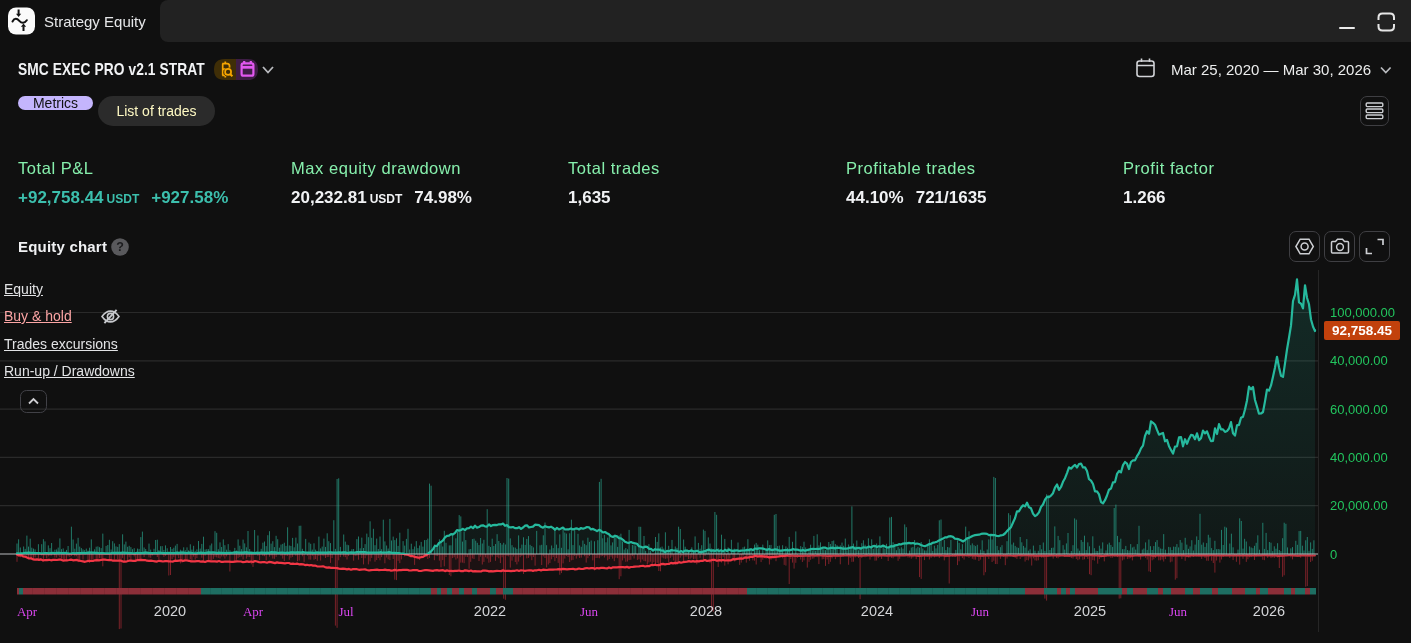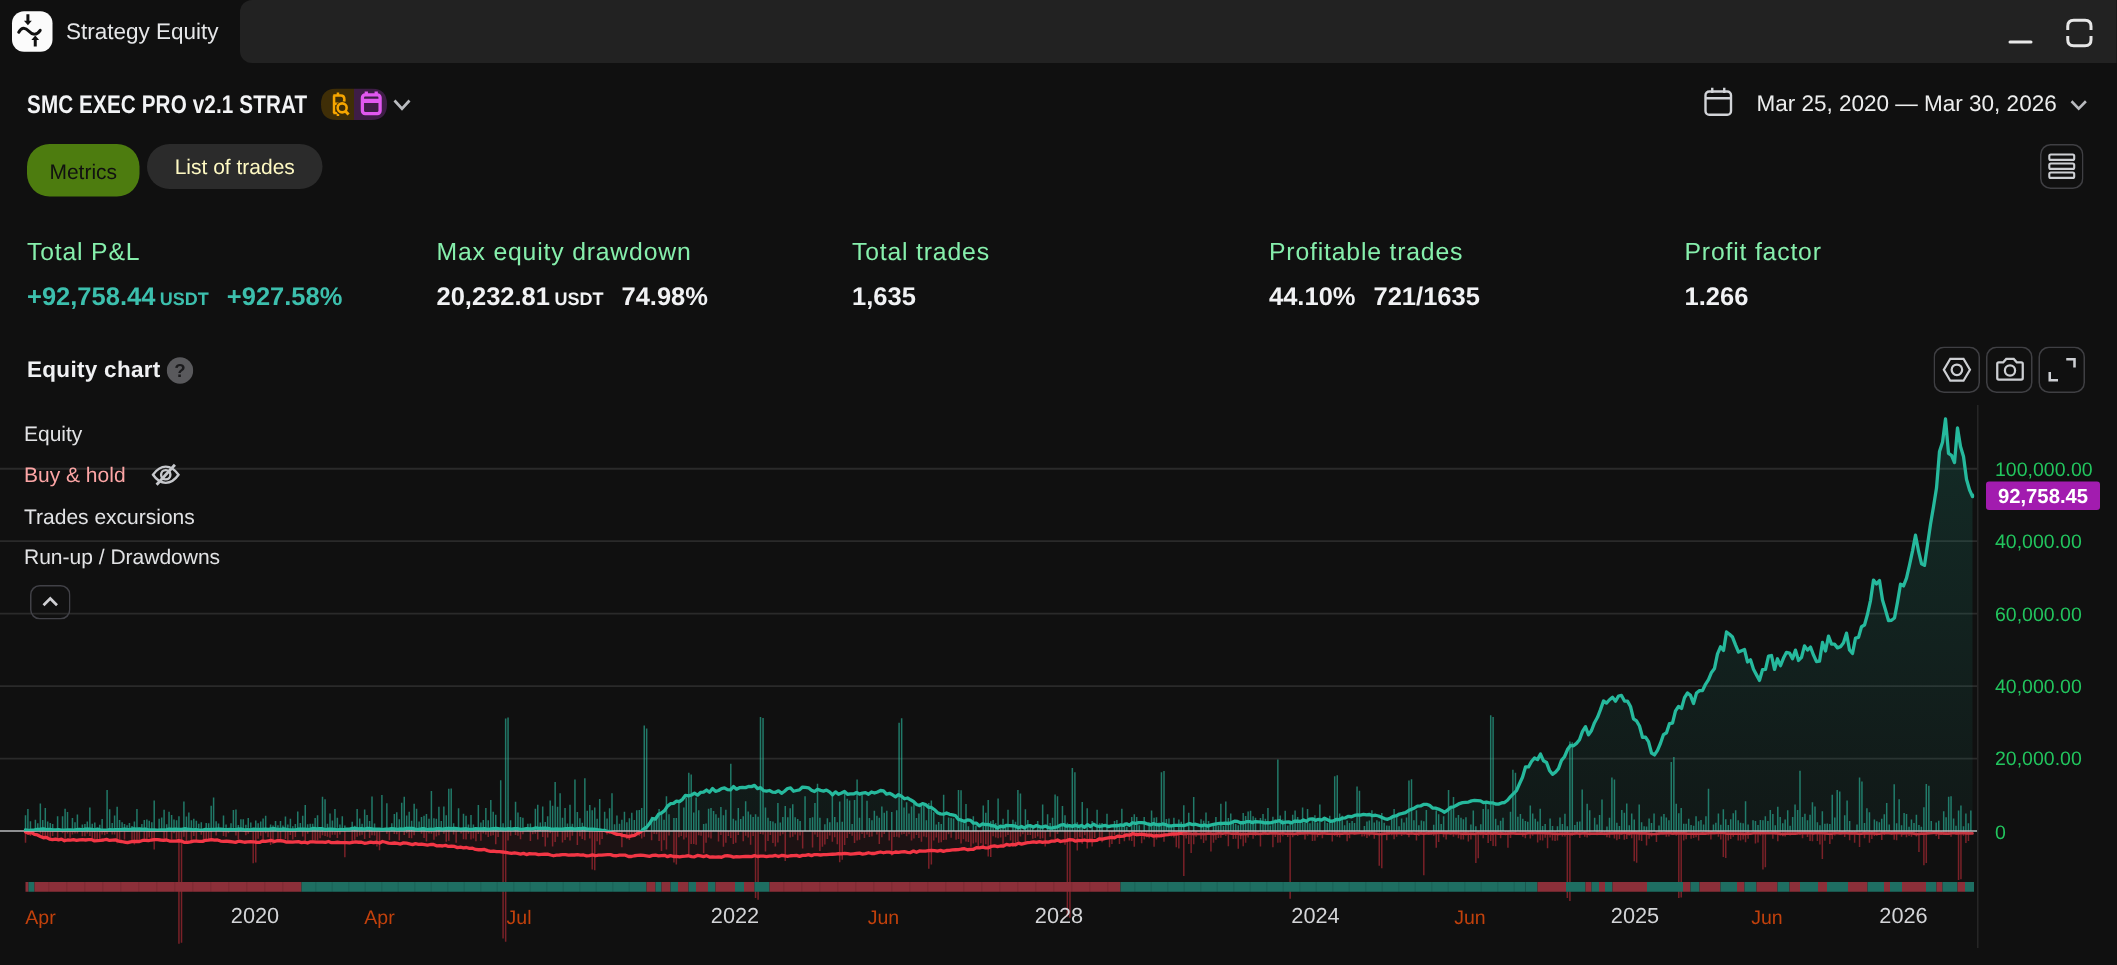"Metrics" div.abs { background: #4d7c0f -> #c4b5fd; height: 35px -> 14px }
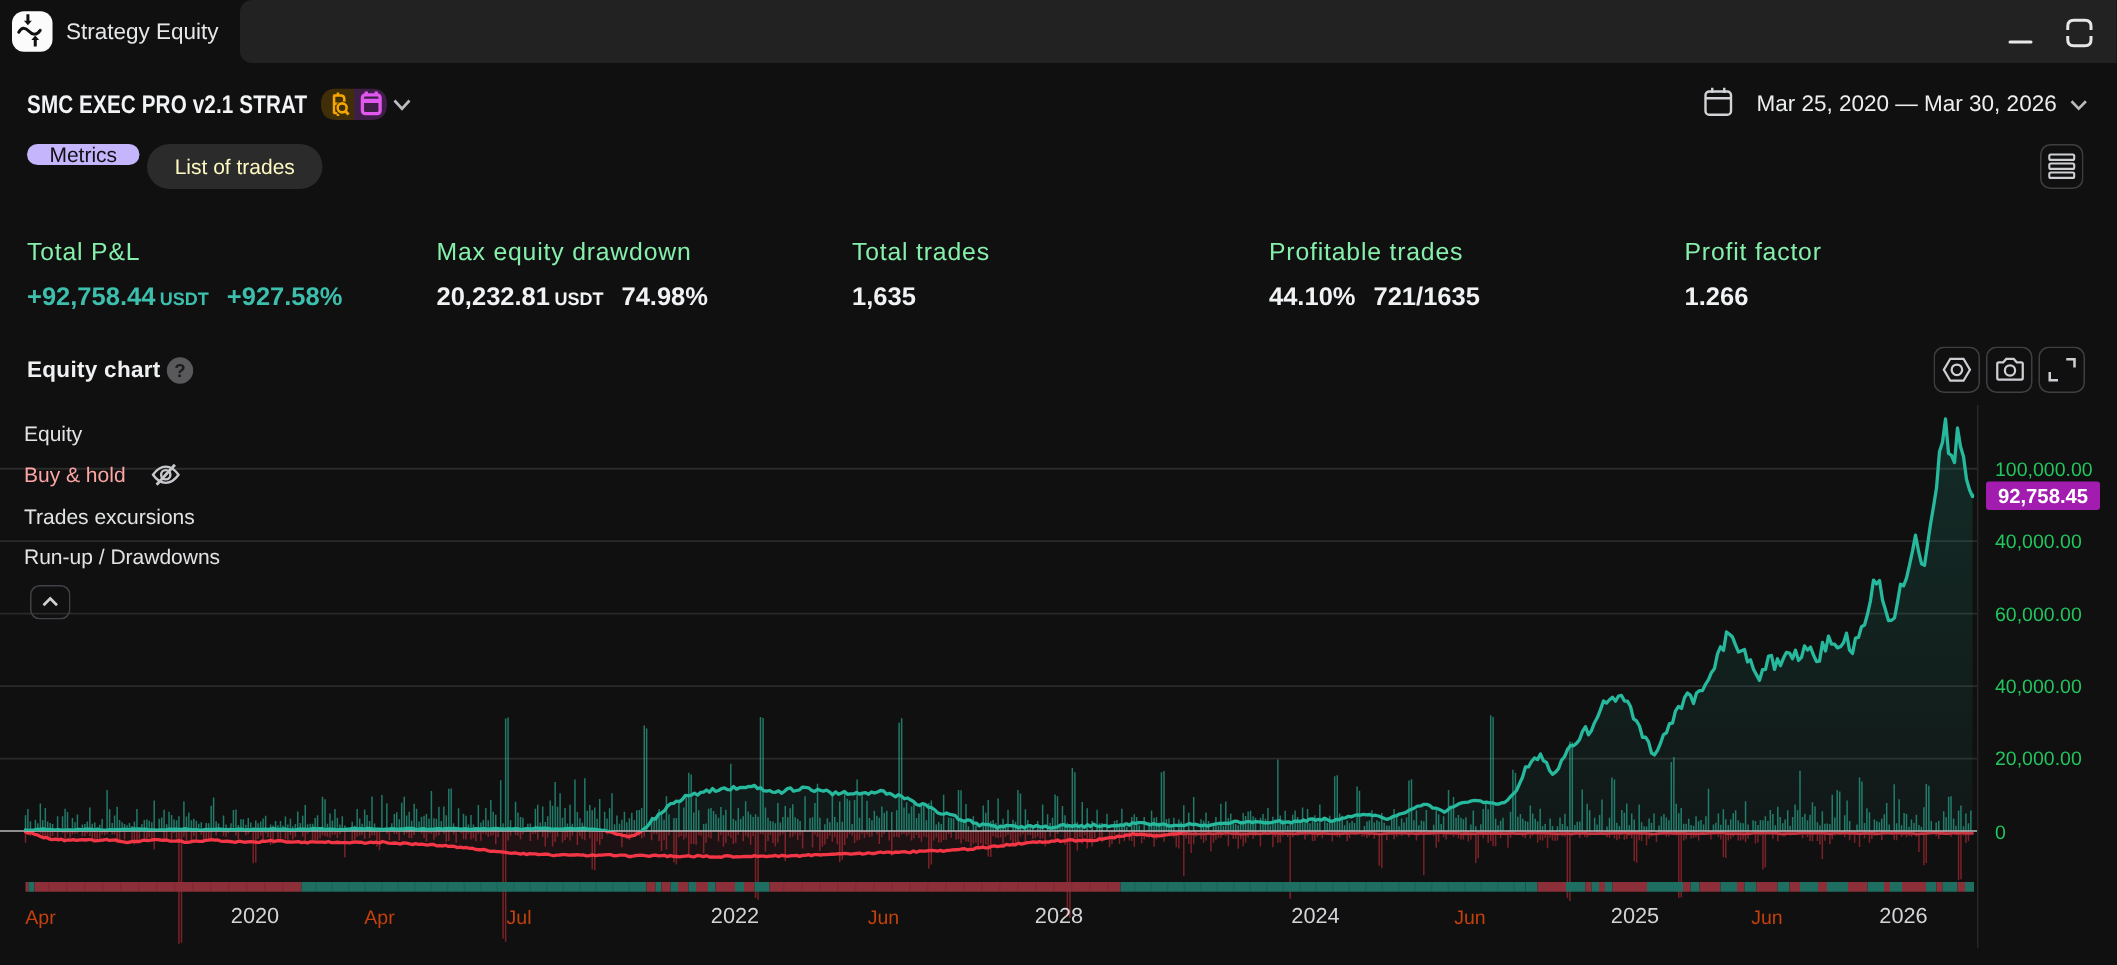"Equity" .leg { left: 16px -> 4px; text-decoration: none -> underline }
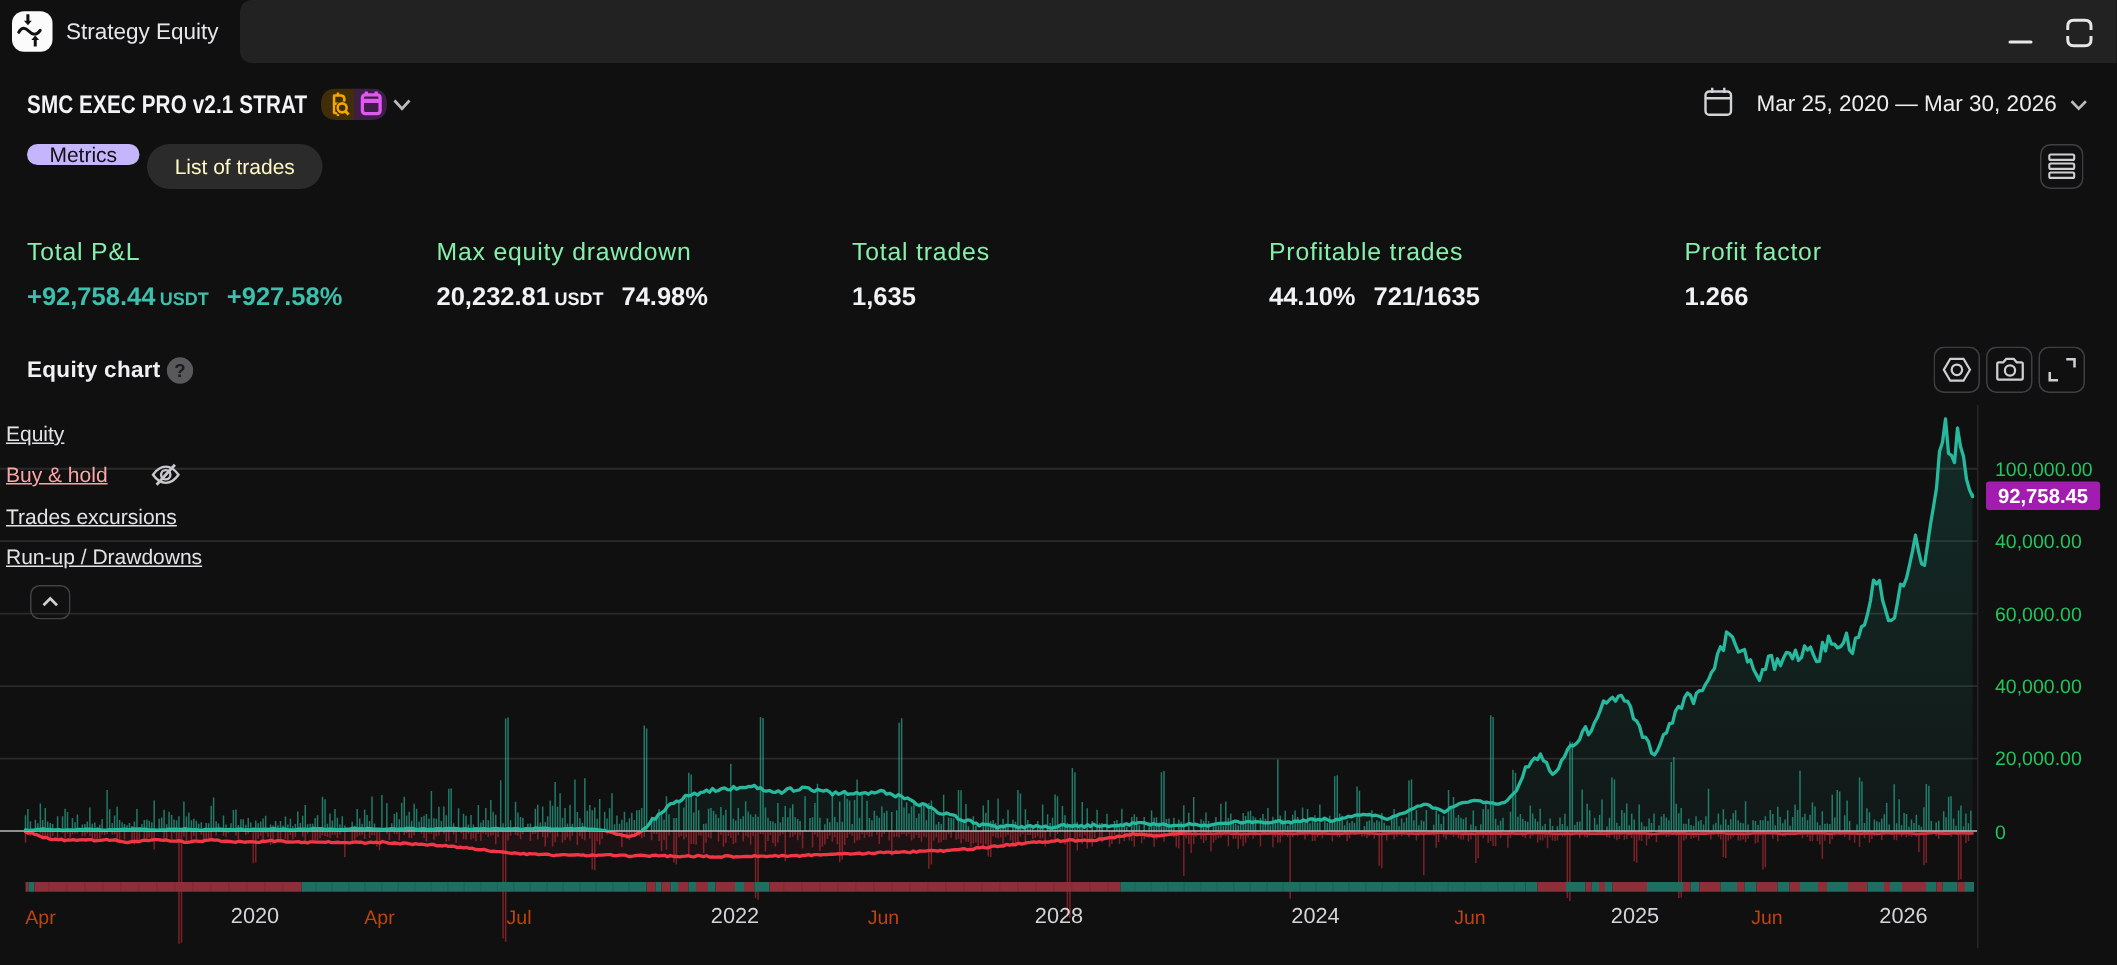"92,758.45" div.abs { background: #a21caf -> #c2410c }
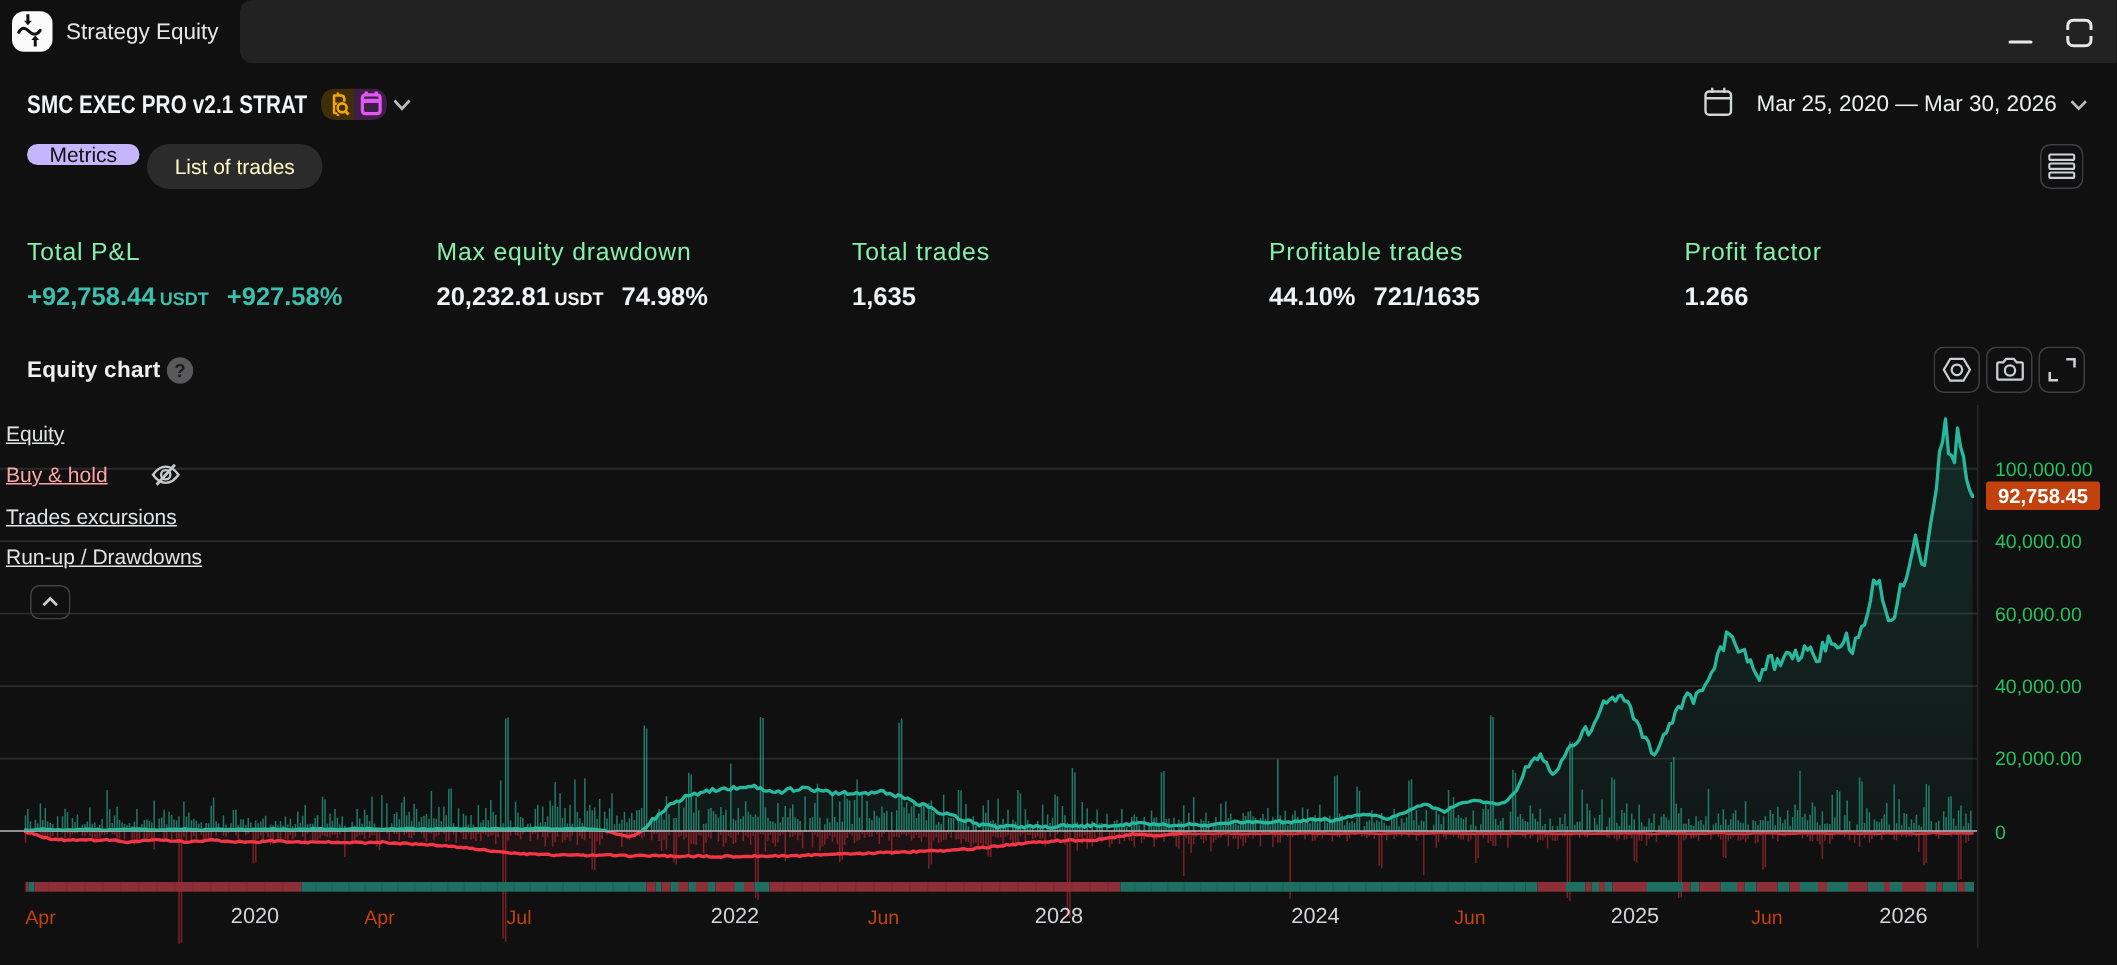"Apr" .xm { color: #c2410c -> #d946ef; font-family: none -> Liberation Serif, serif }
